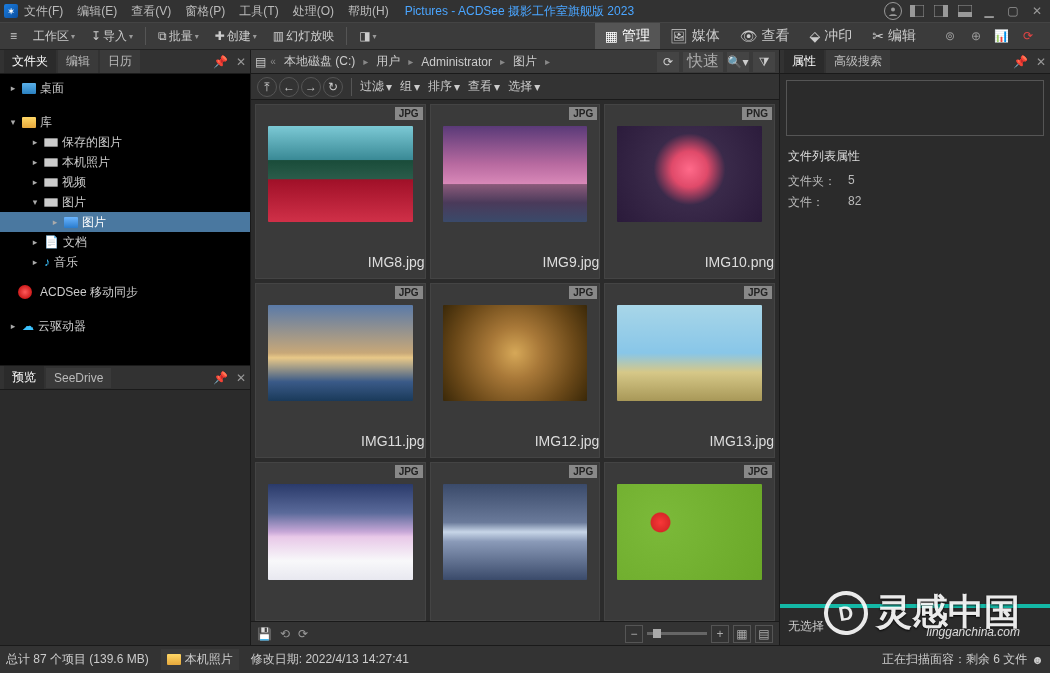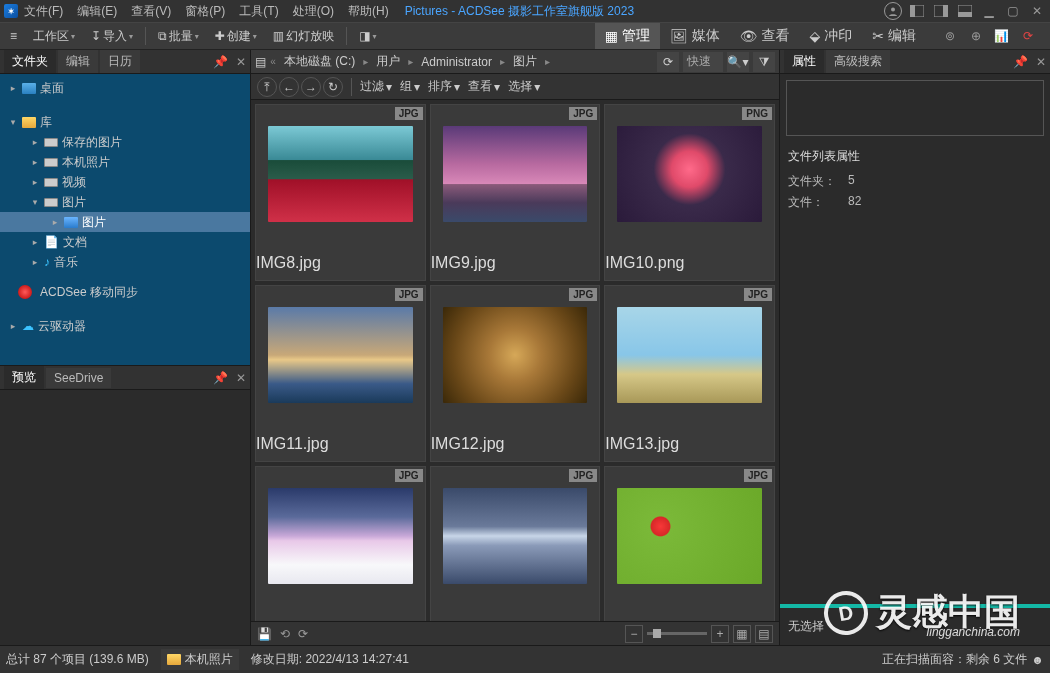"文件夹" .left-col { background: #0c4a6e -> #000000 }
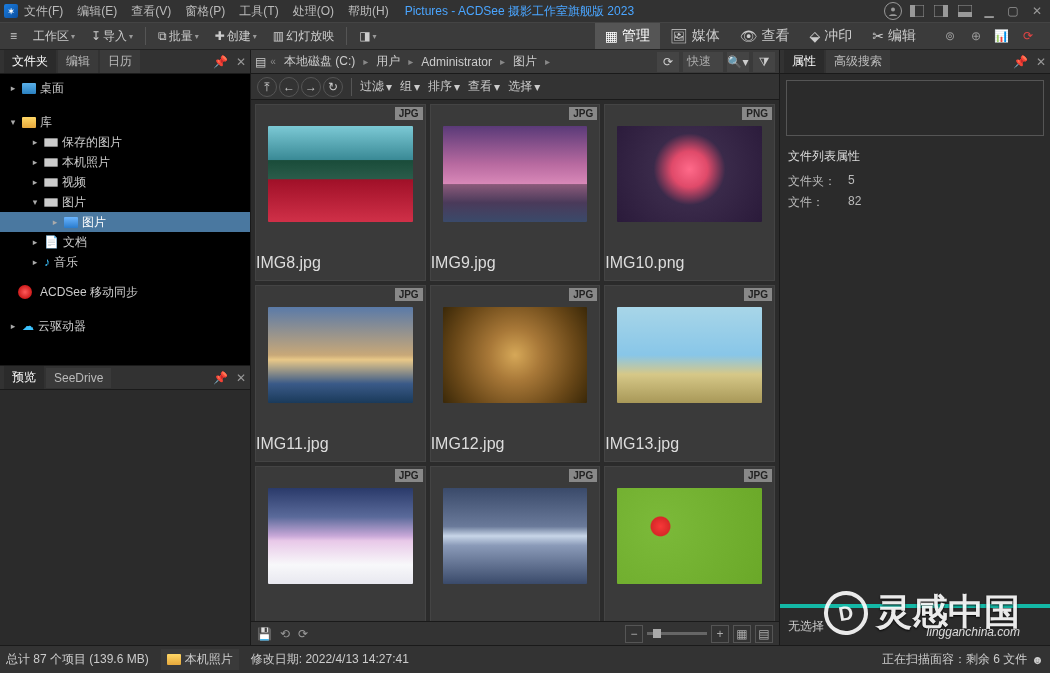"快速" .quick { font-size: 12px -> 16px }
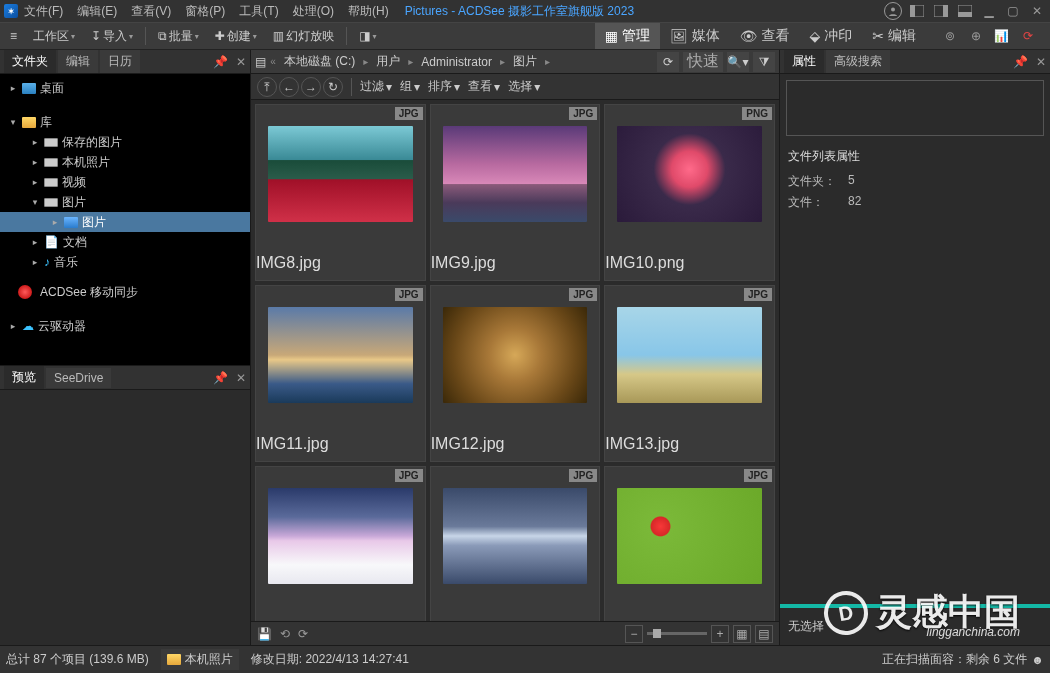"IMG8.jpg" .thumb .cap { font-size: 16px -> 14px; text-align: left -> right }
